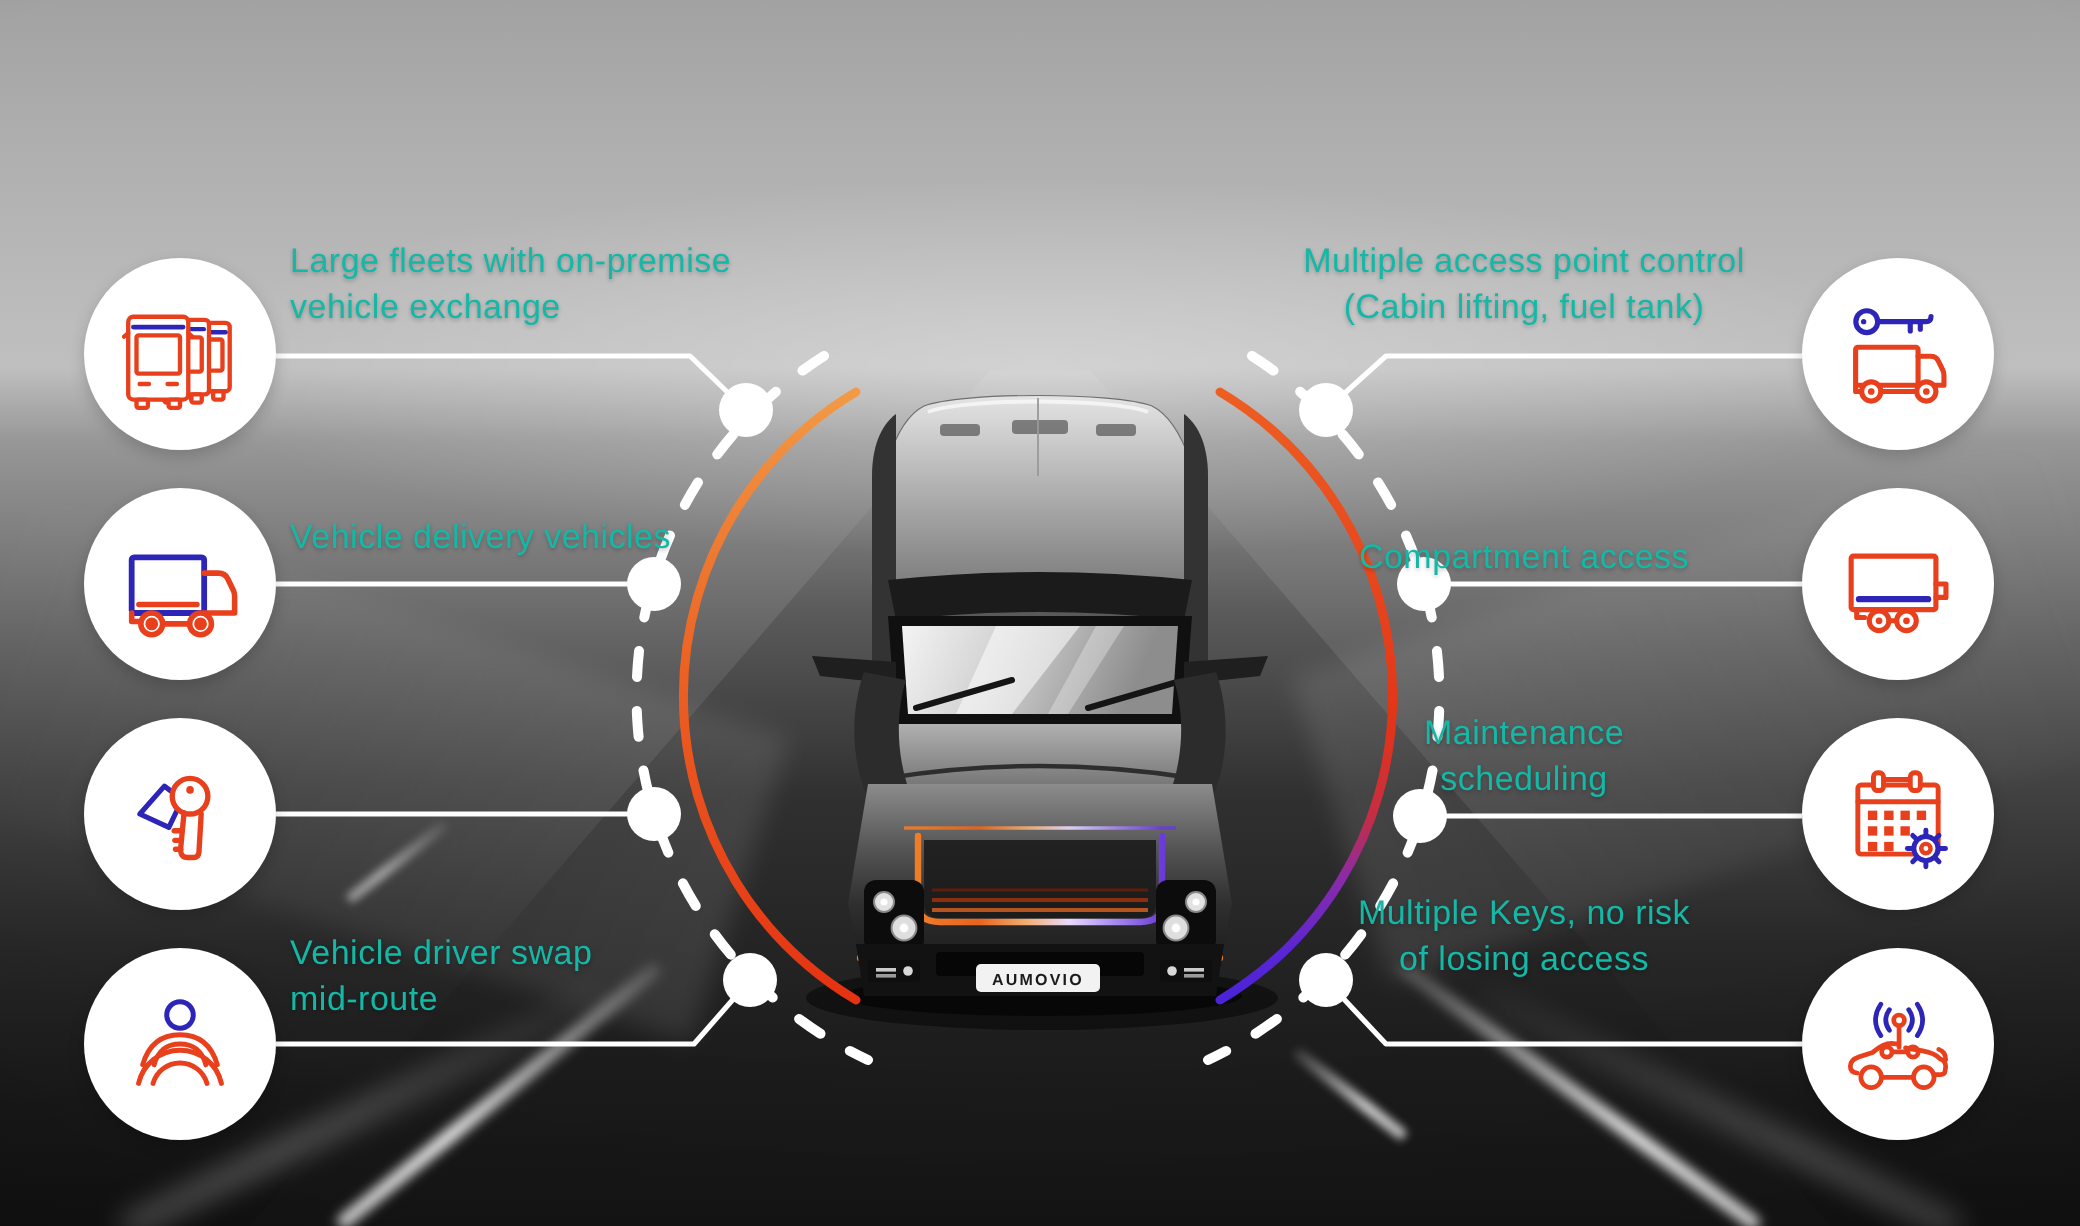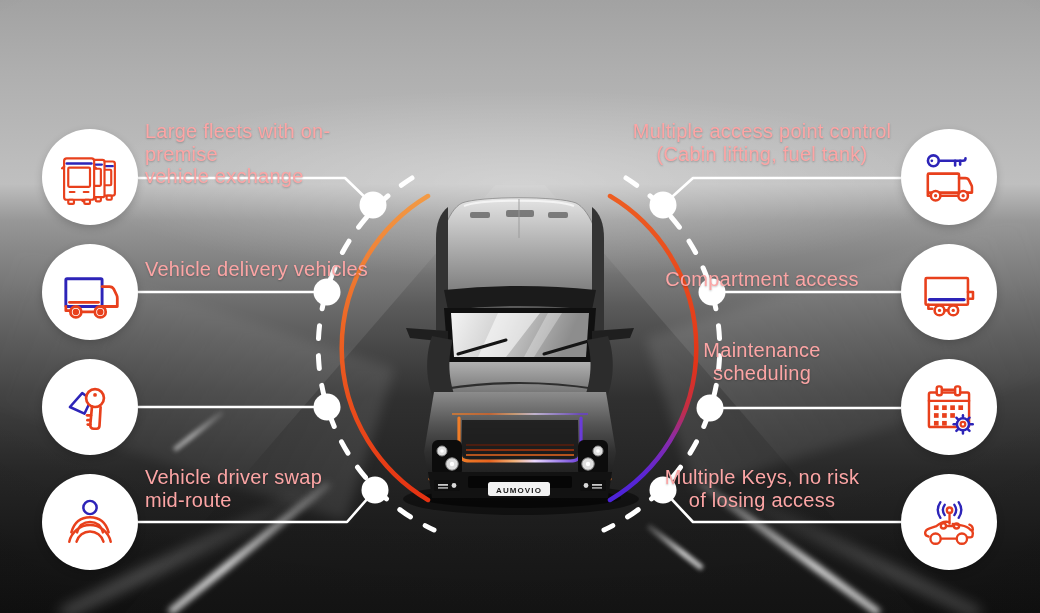"Large fleets with on-premise" .callout-text { color: #fca5a5 -> #14b8a6; font-size: 20px -> 17px }
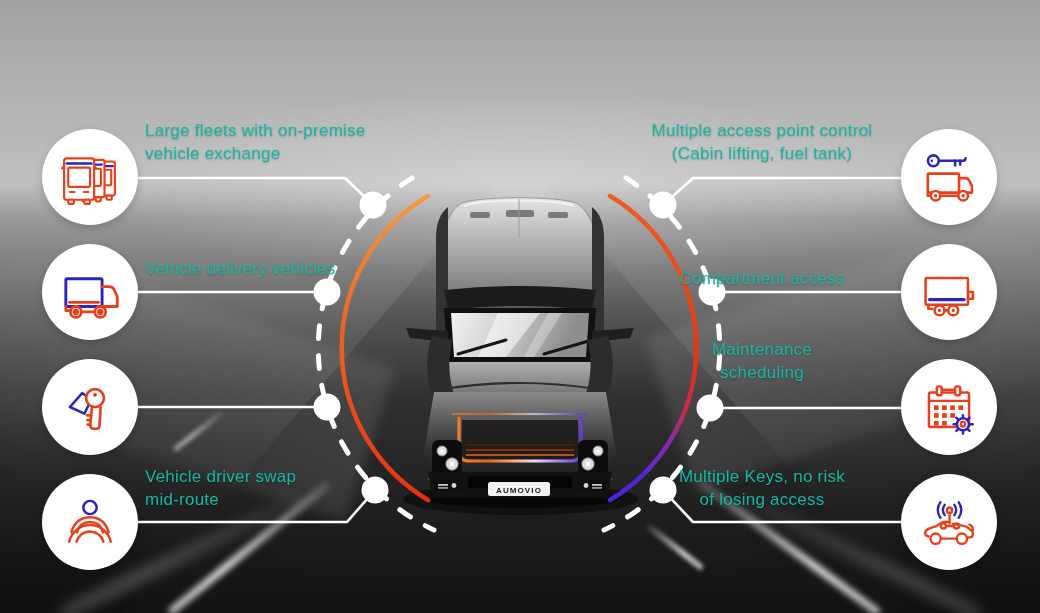"Maintenance" div.callout-text { top: 339px -> 356px }
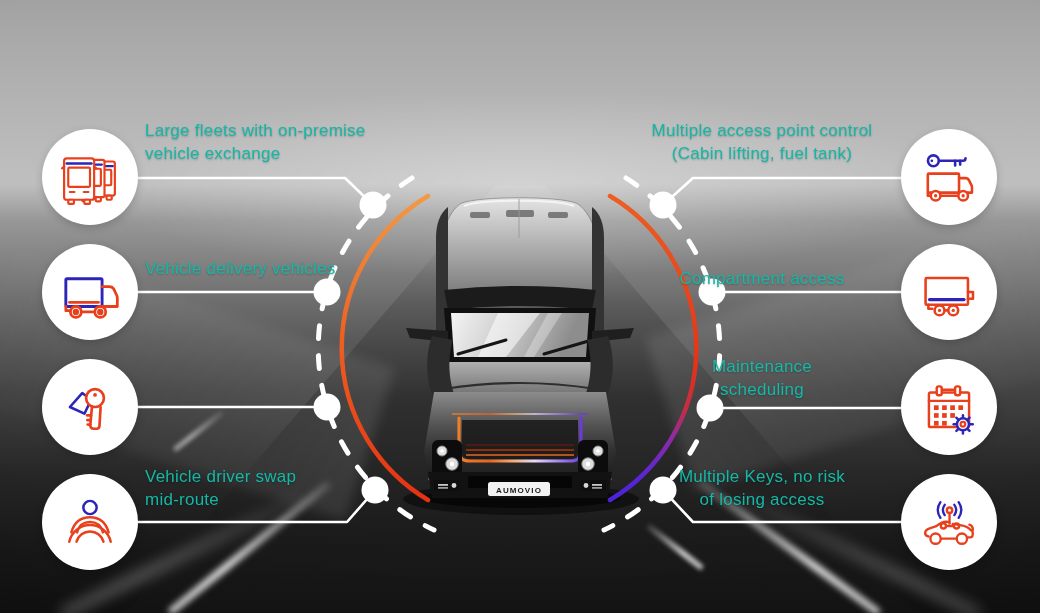"Multiple Keys, no risk" div.callout-text { top: 466px -> 446px }
